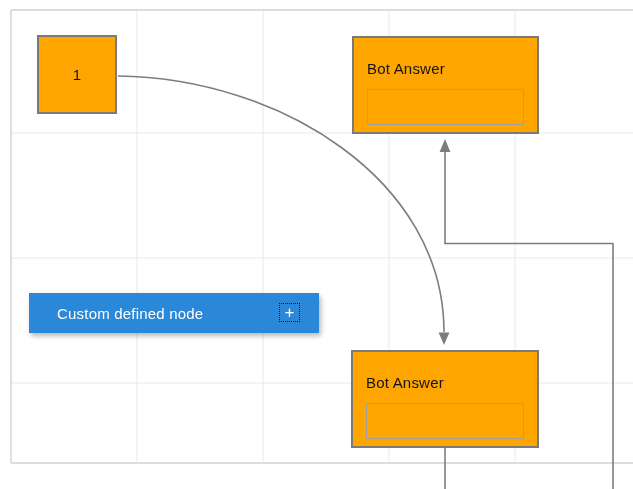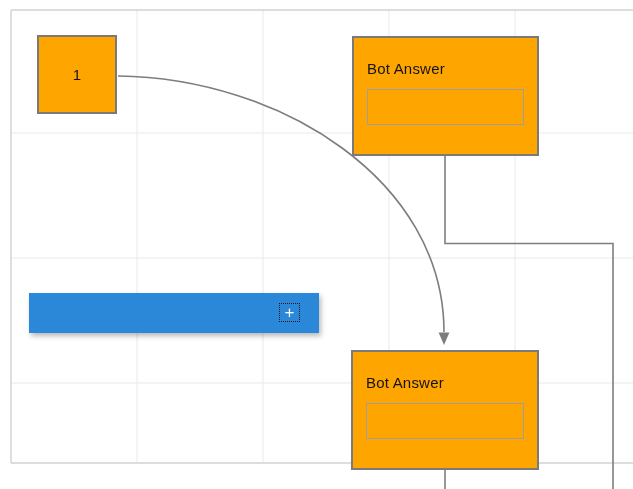"Bot Answer" .bot-node { height: 120px -> 98px }
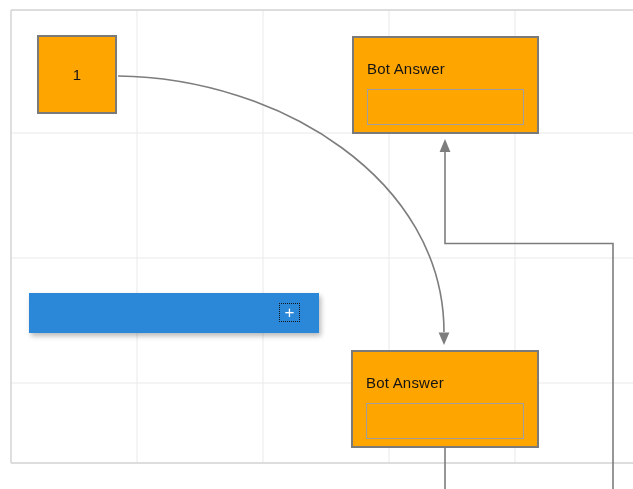"Custom defined node" span.custom-label { html: none -> <span>Custom defined node</span> }
